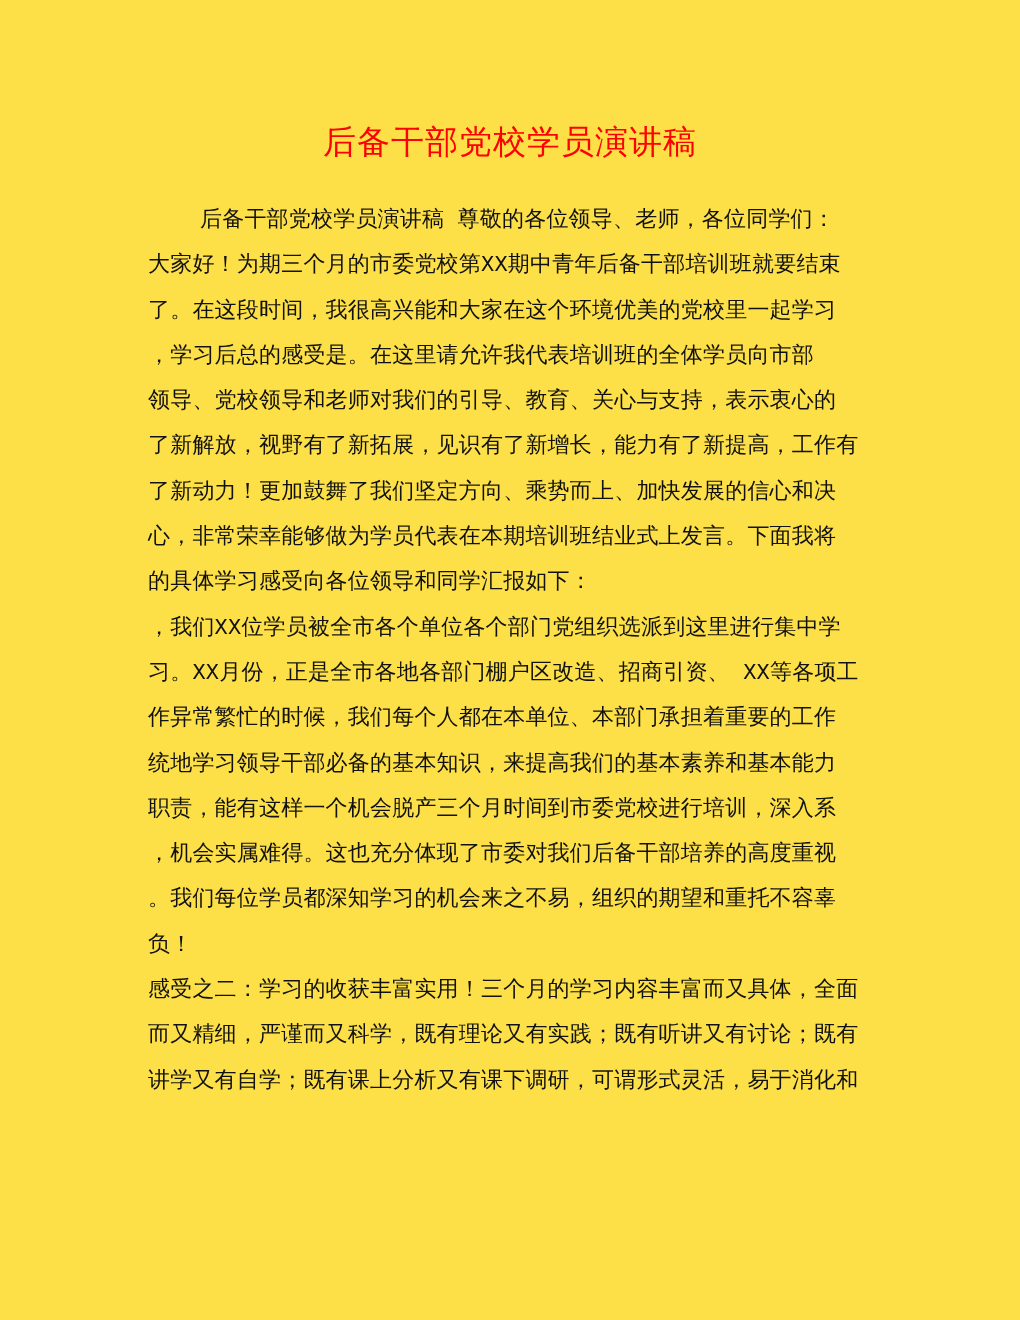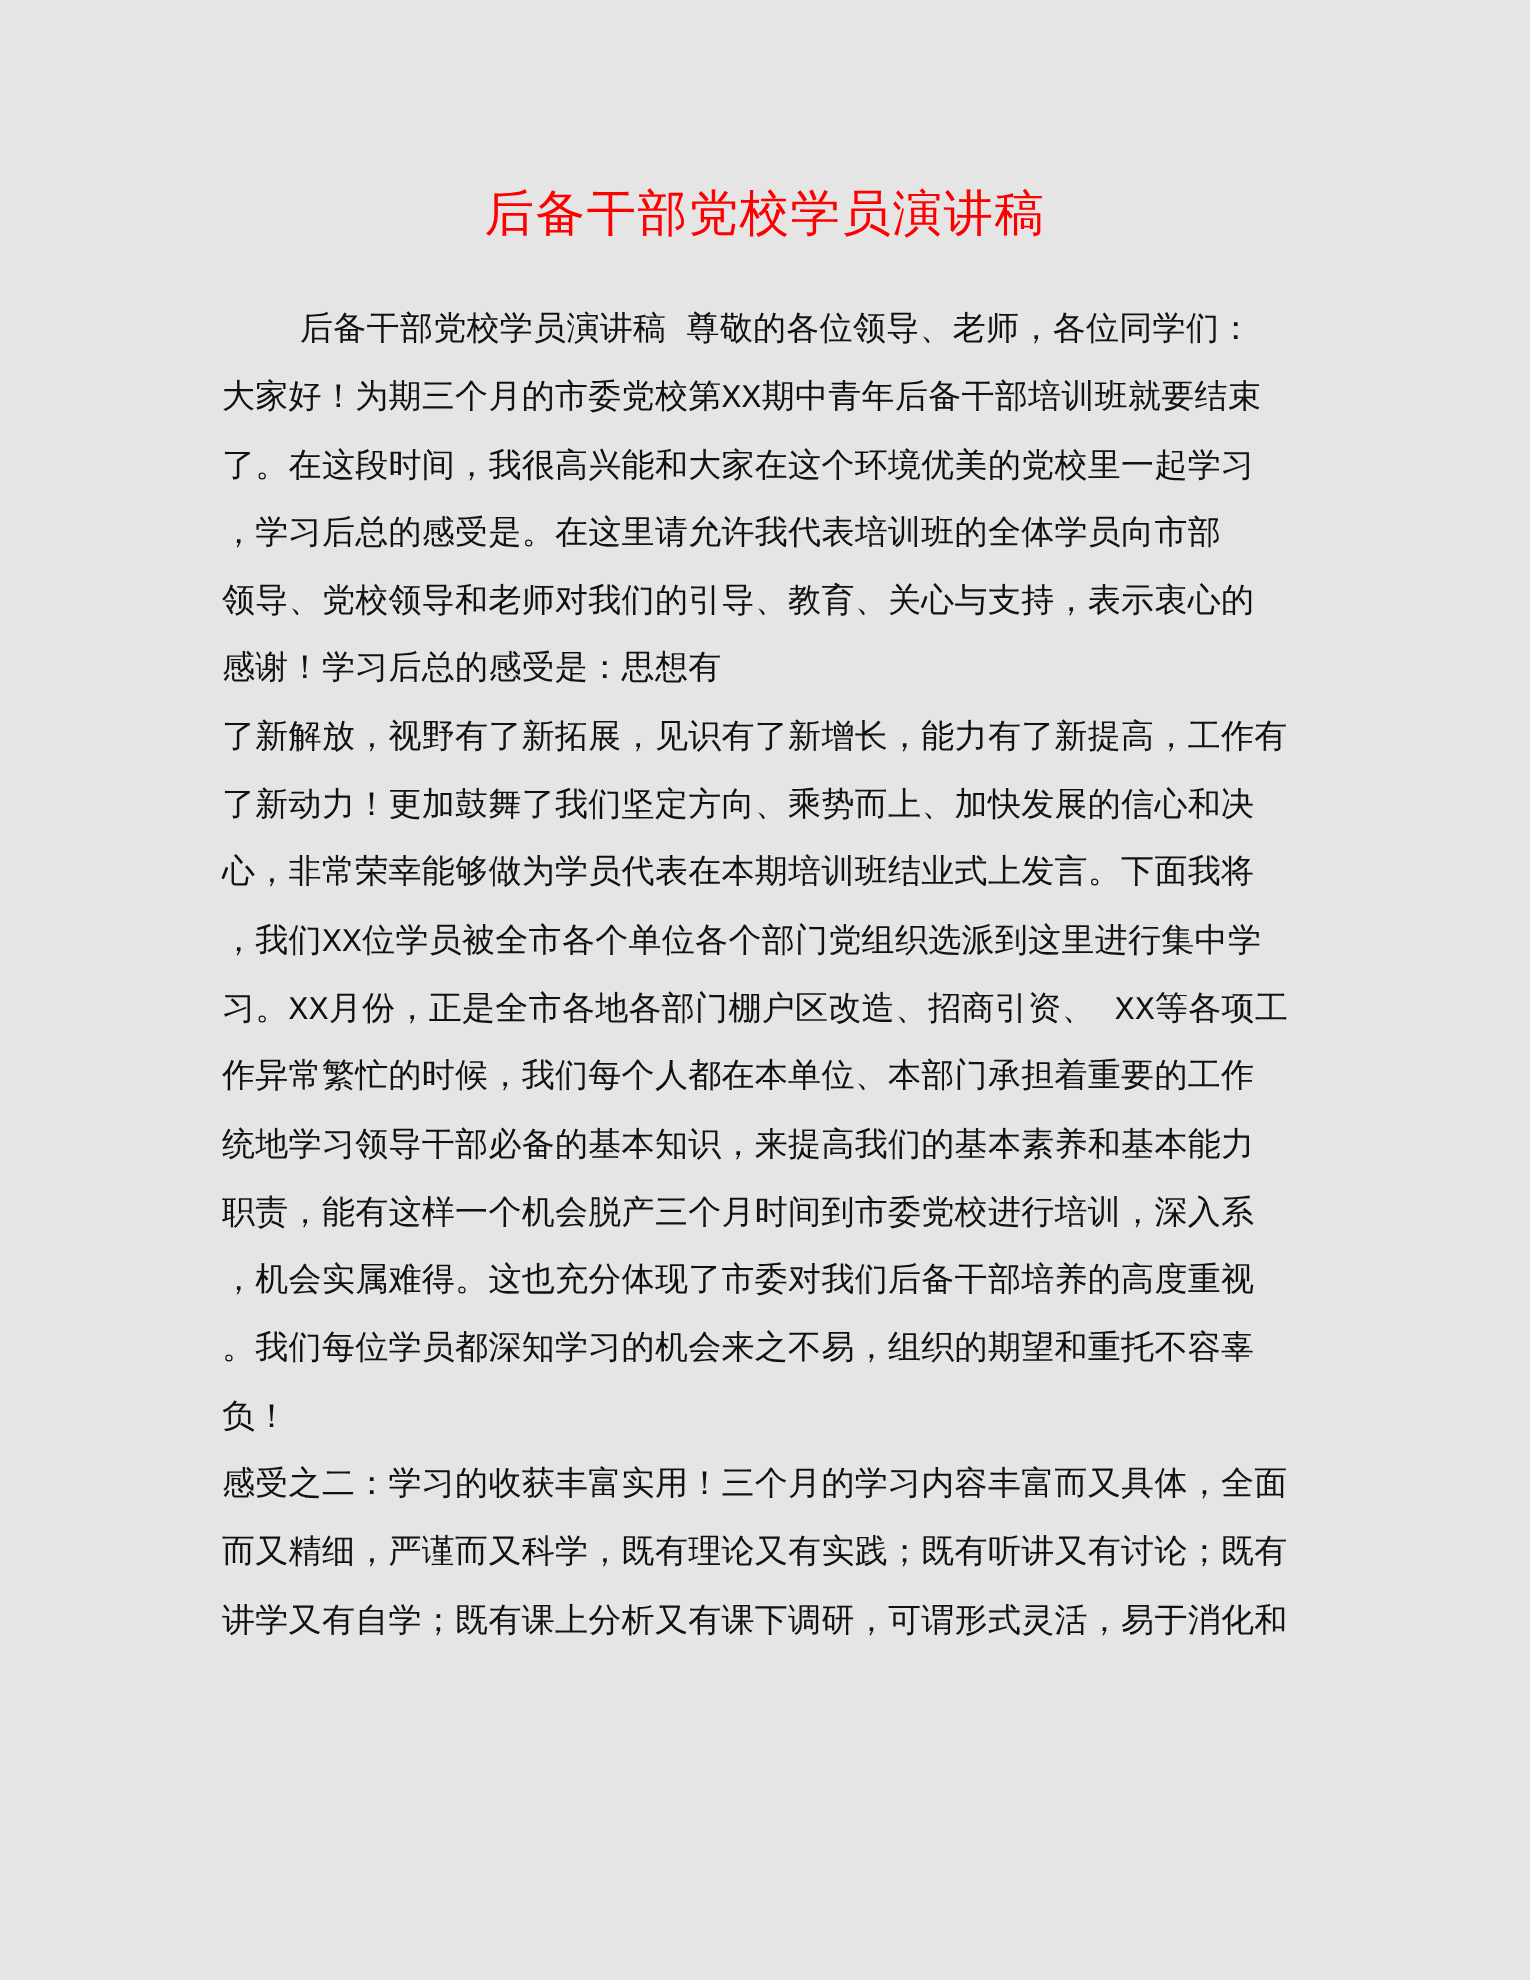"后备干部党校学员演讲稿" .page { background: #e5e5e5 -> #fde047 }
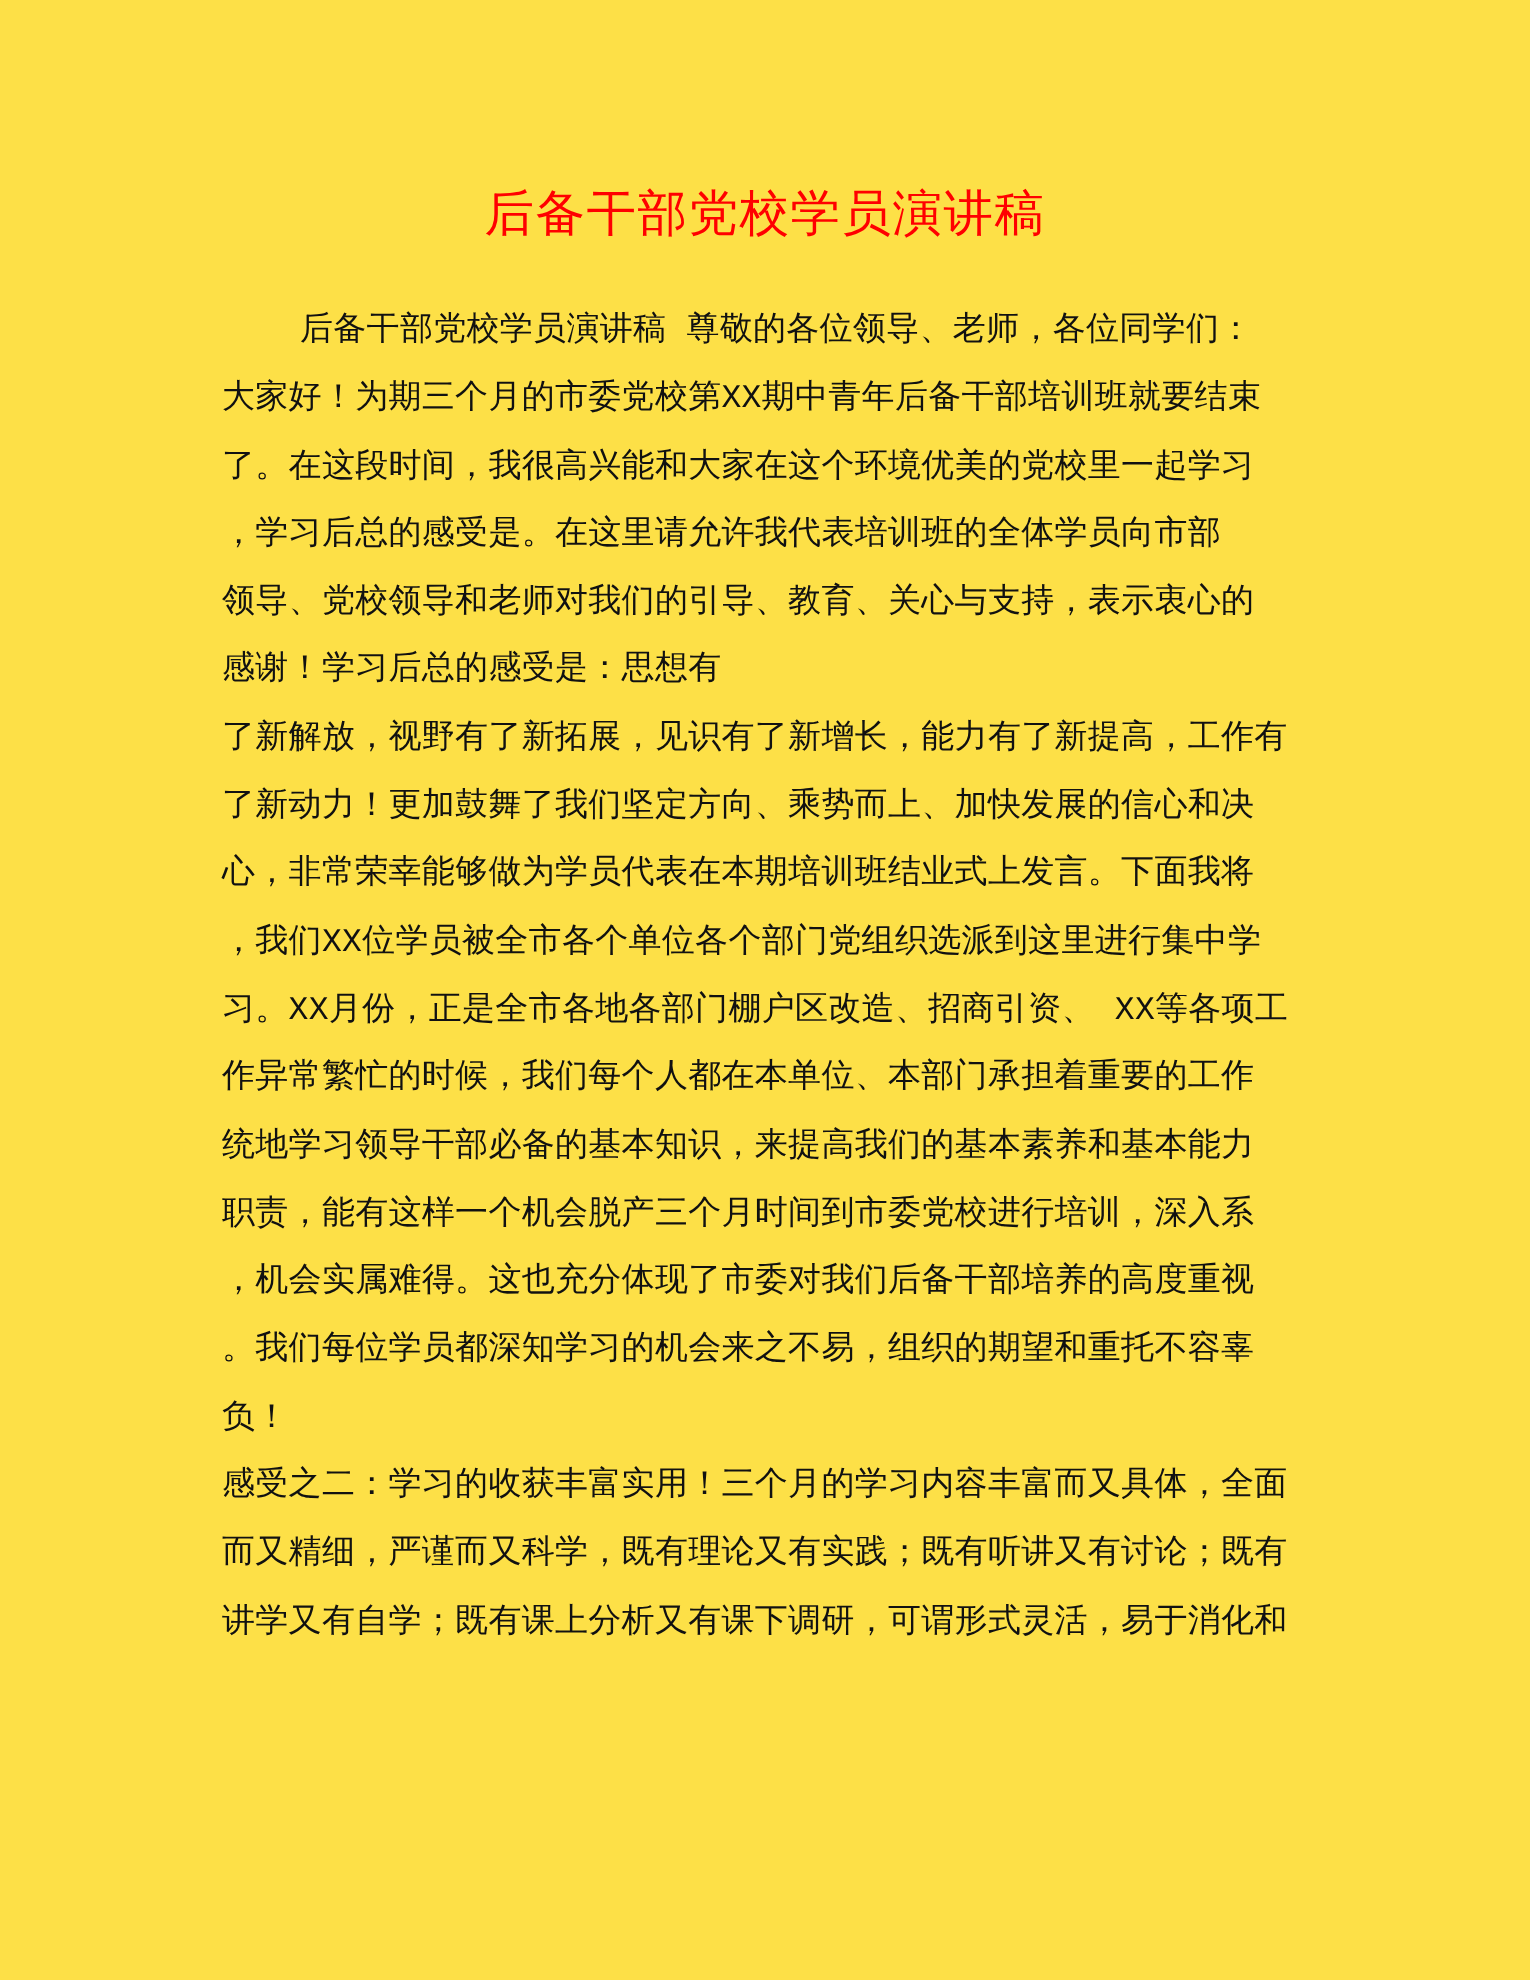"感谢！学习后总的感受是：思想有" div.line { html: <div>感谢！学习后总的感受是：思想有</div> -> none }
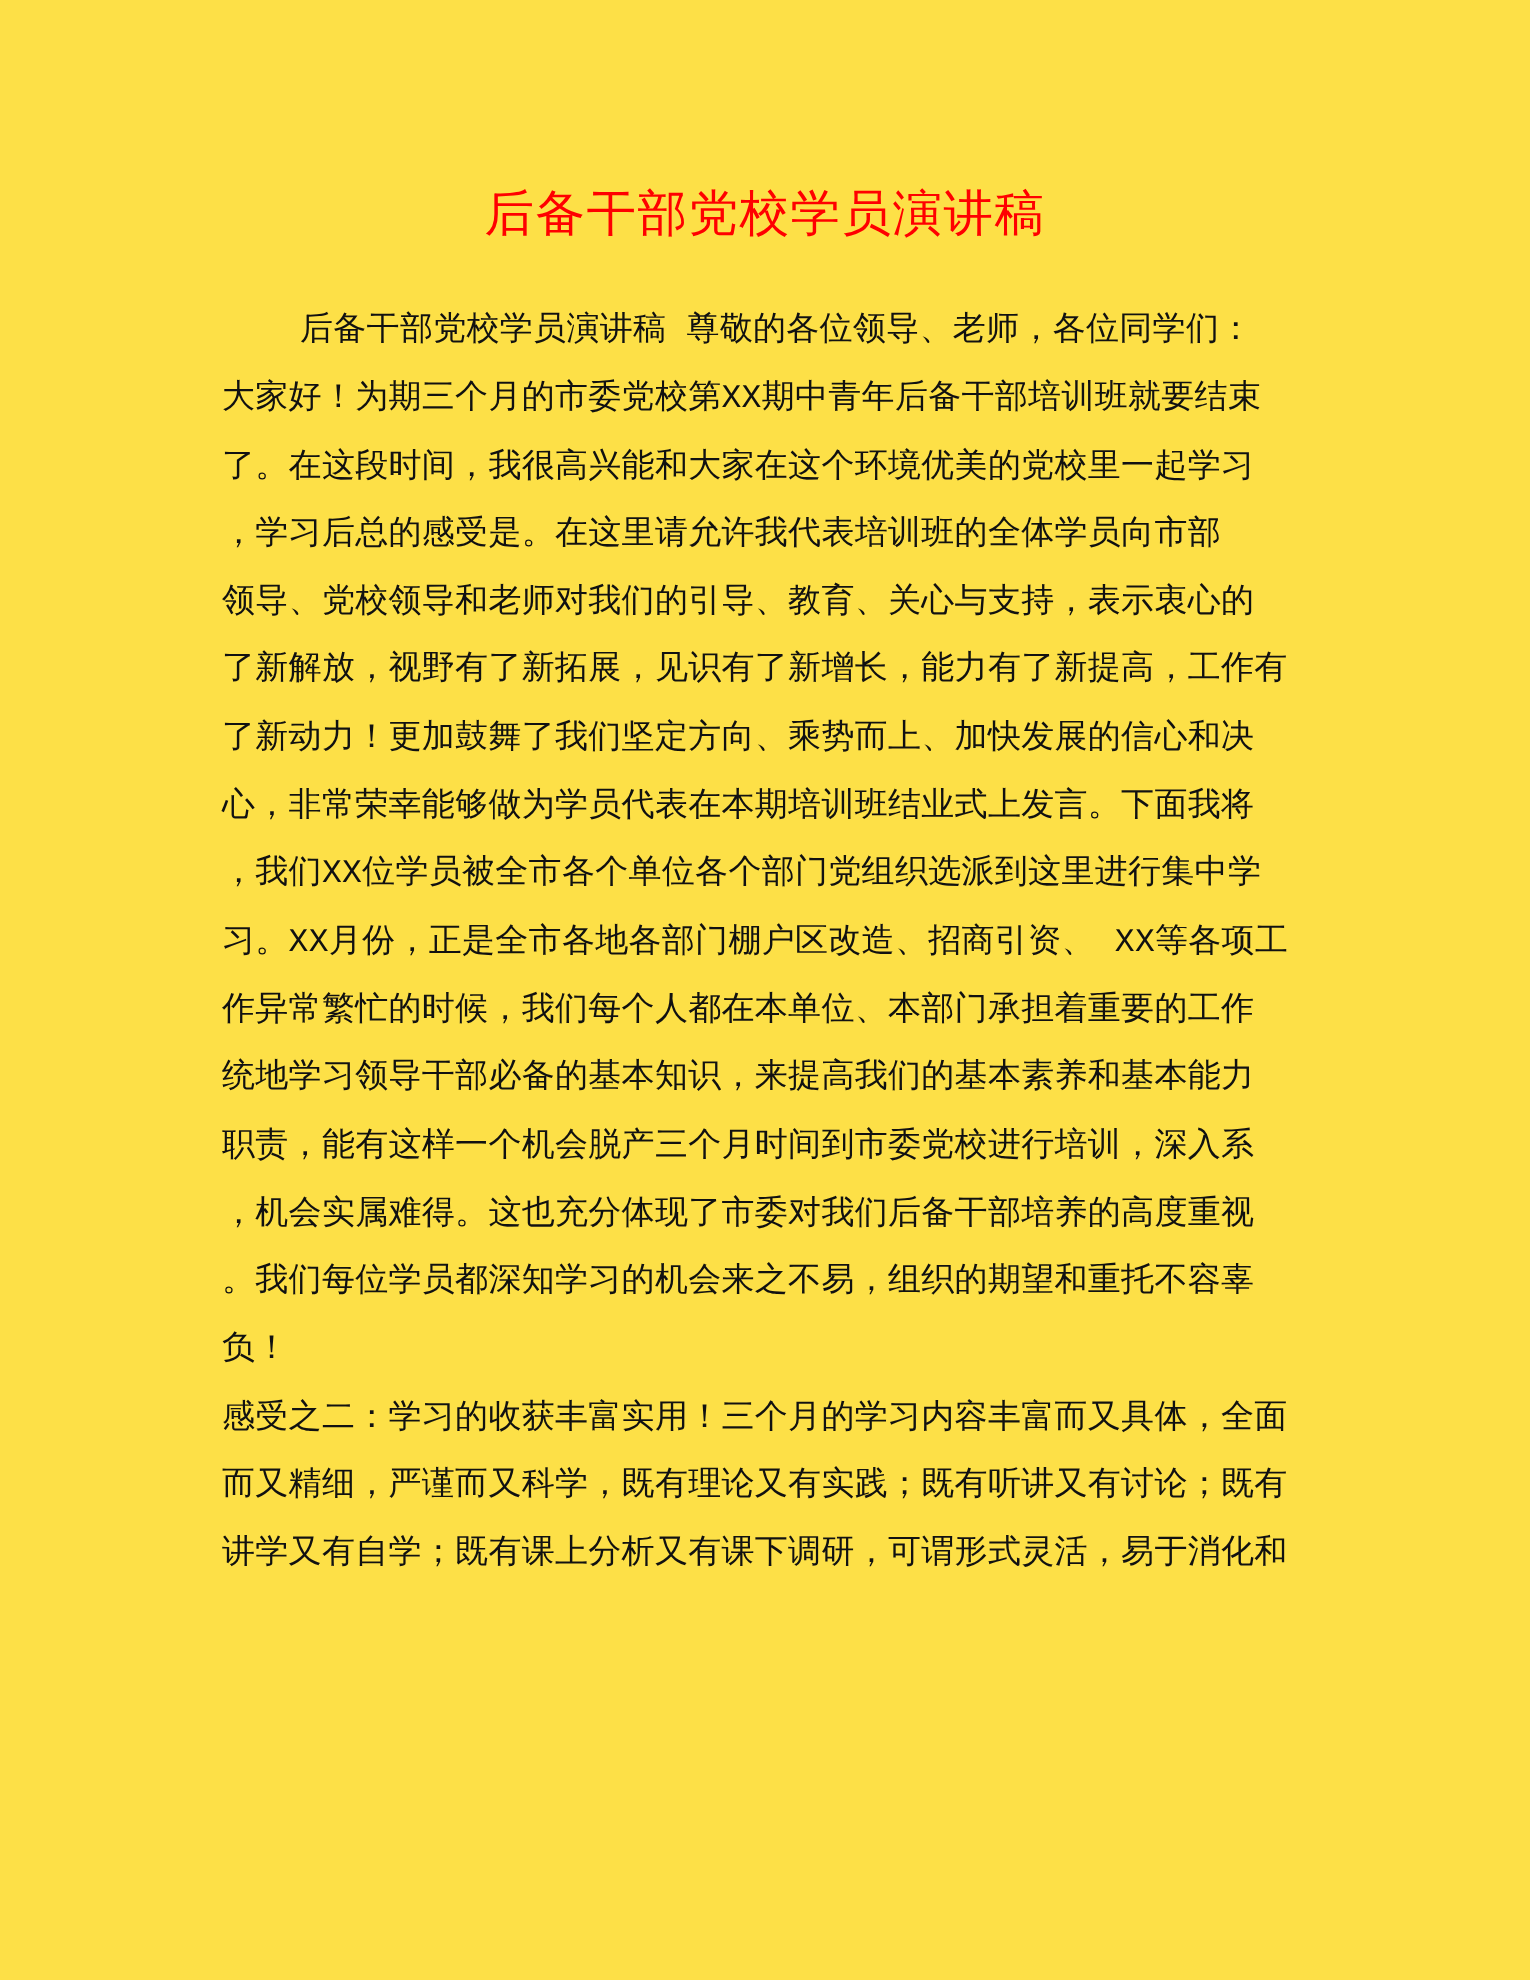"的具体学习感受向各位领导和同学汇报如下：" div.line { html: none -> <div>的具体学习感受向各位领导和同学汇报如下：</div> }
